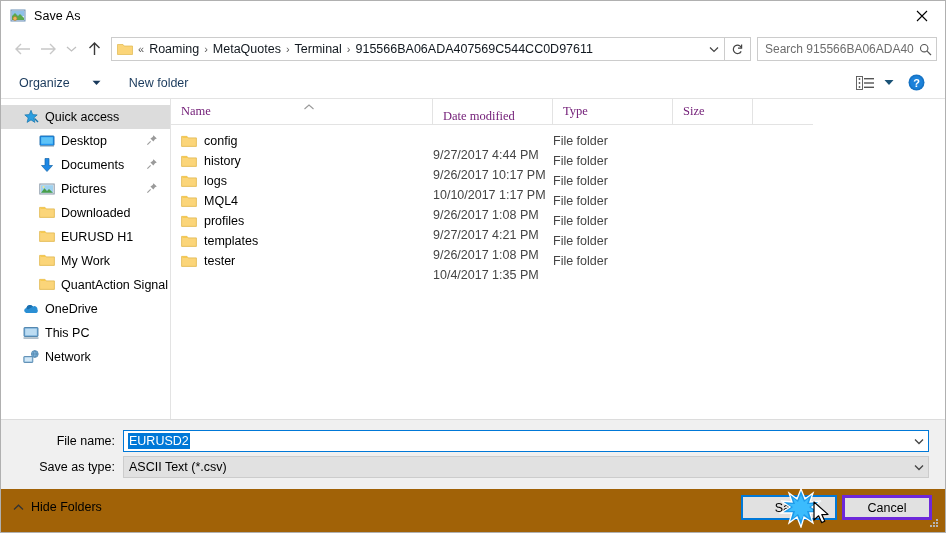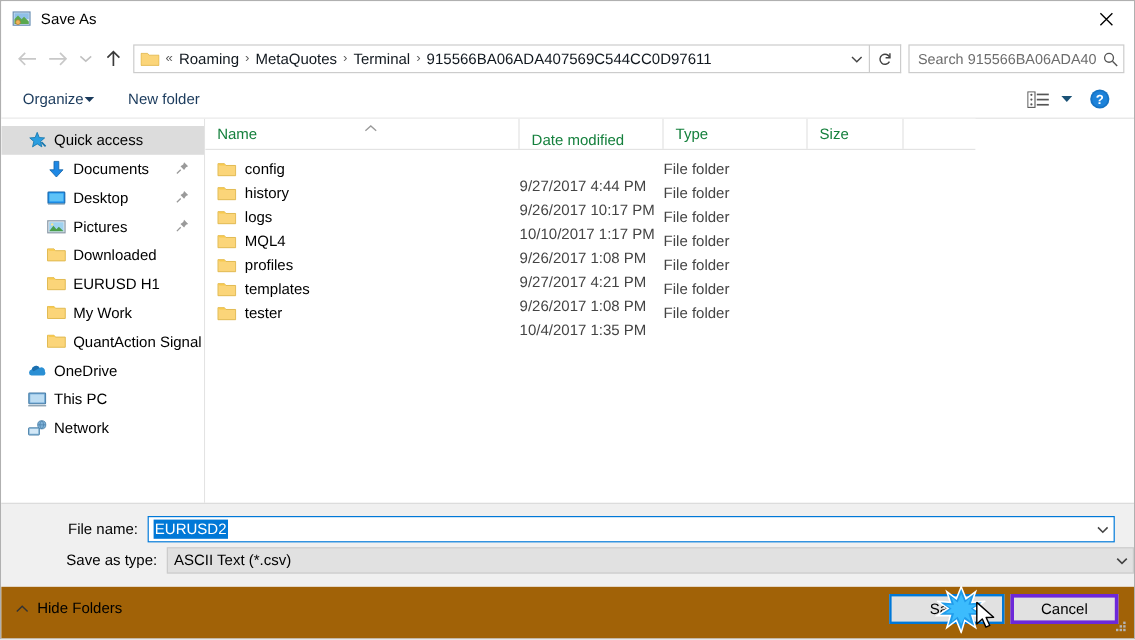"Organize" .cmd-item { gap: 0 -> 22px }
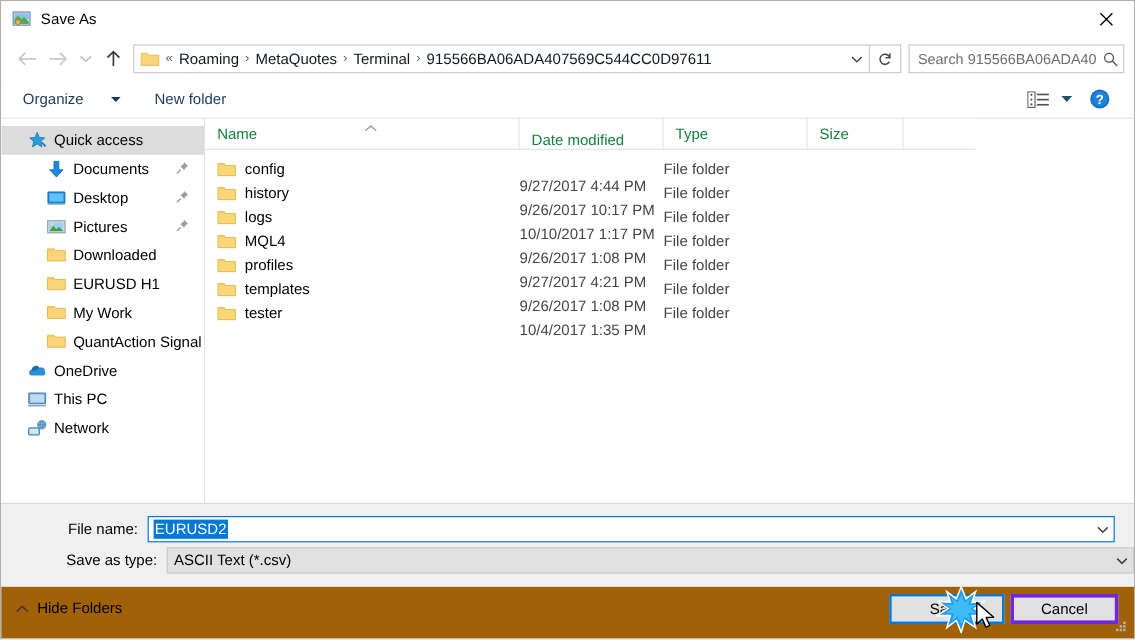"Name" .col { color: #15803d -> #701a75; font-family: none -> Liberation Serif, serif }
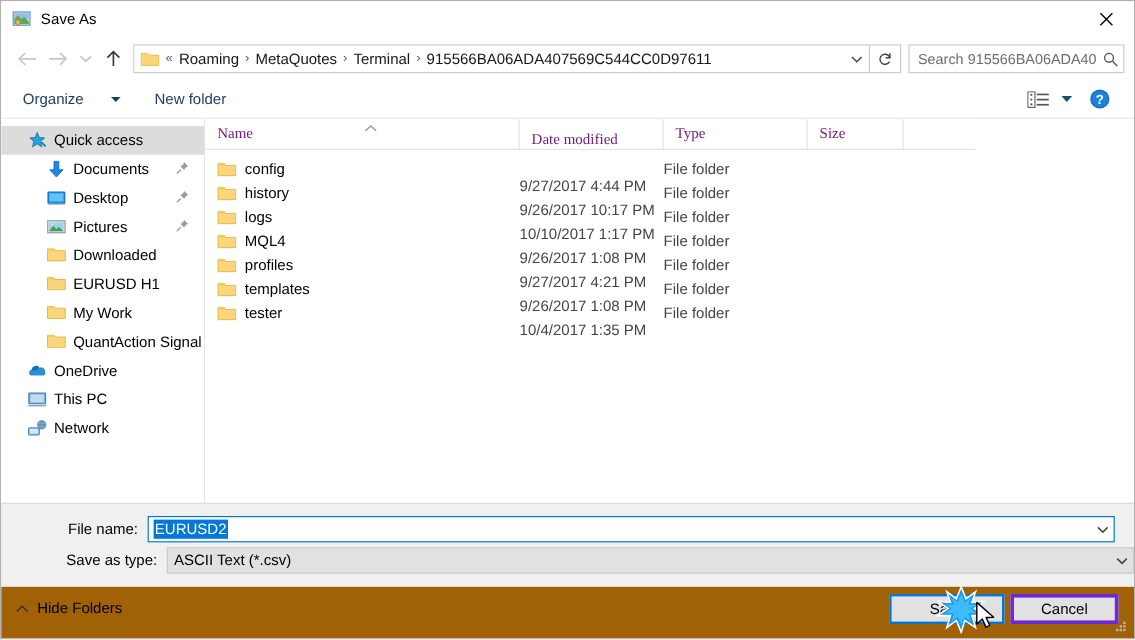"Documents" div.side-item { order: before "Desktop" -> after "Desktop" }
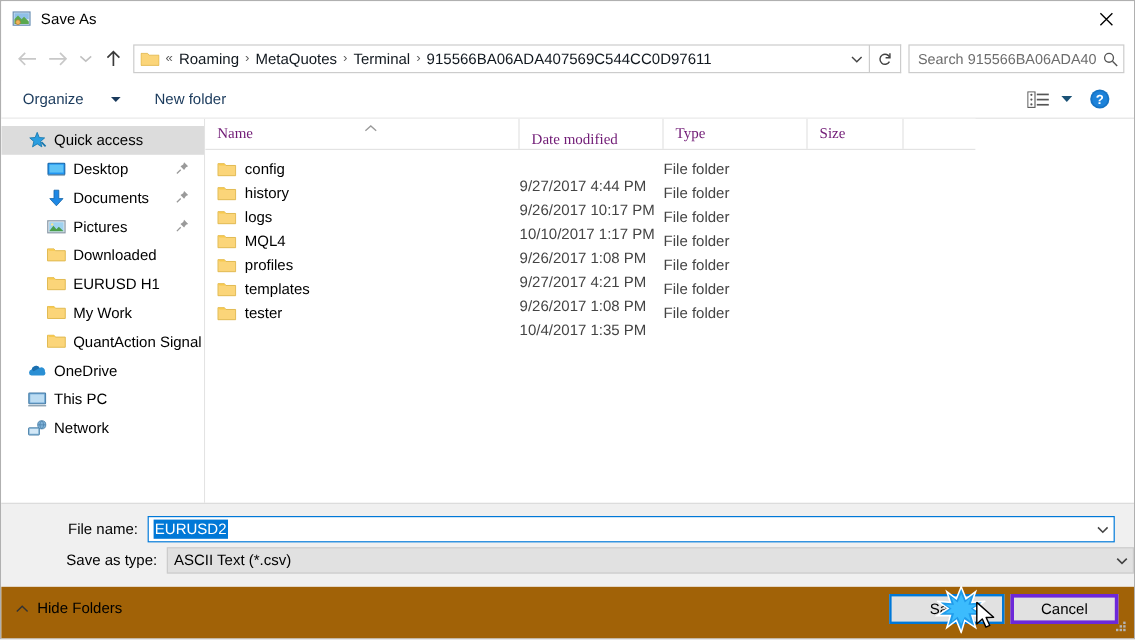"Save as type:" #row-filetype { padding-left: 16px -> none }
